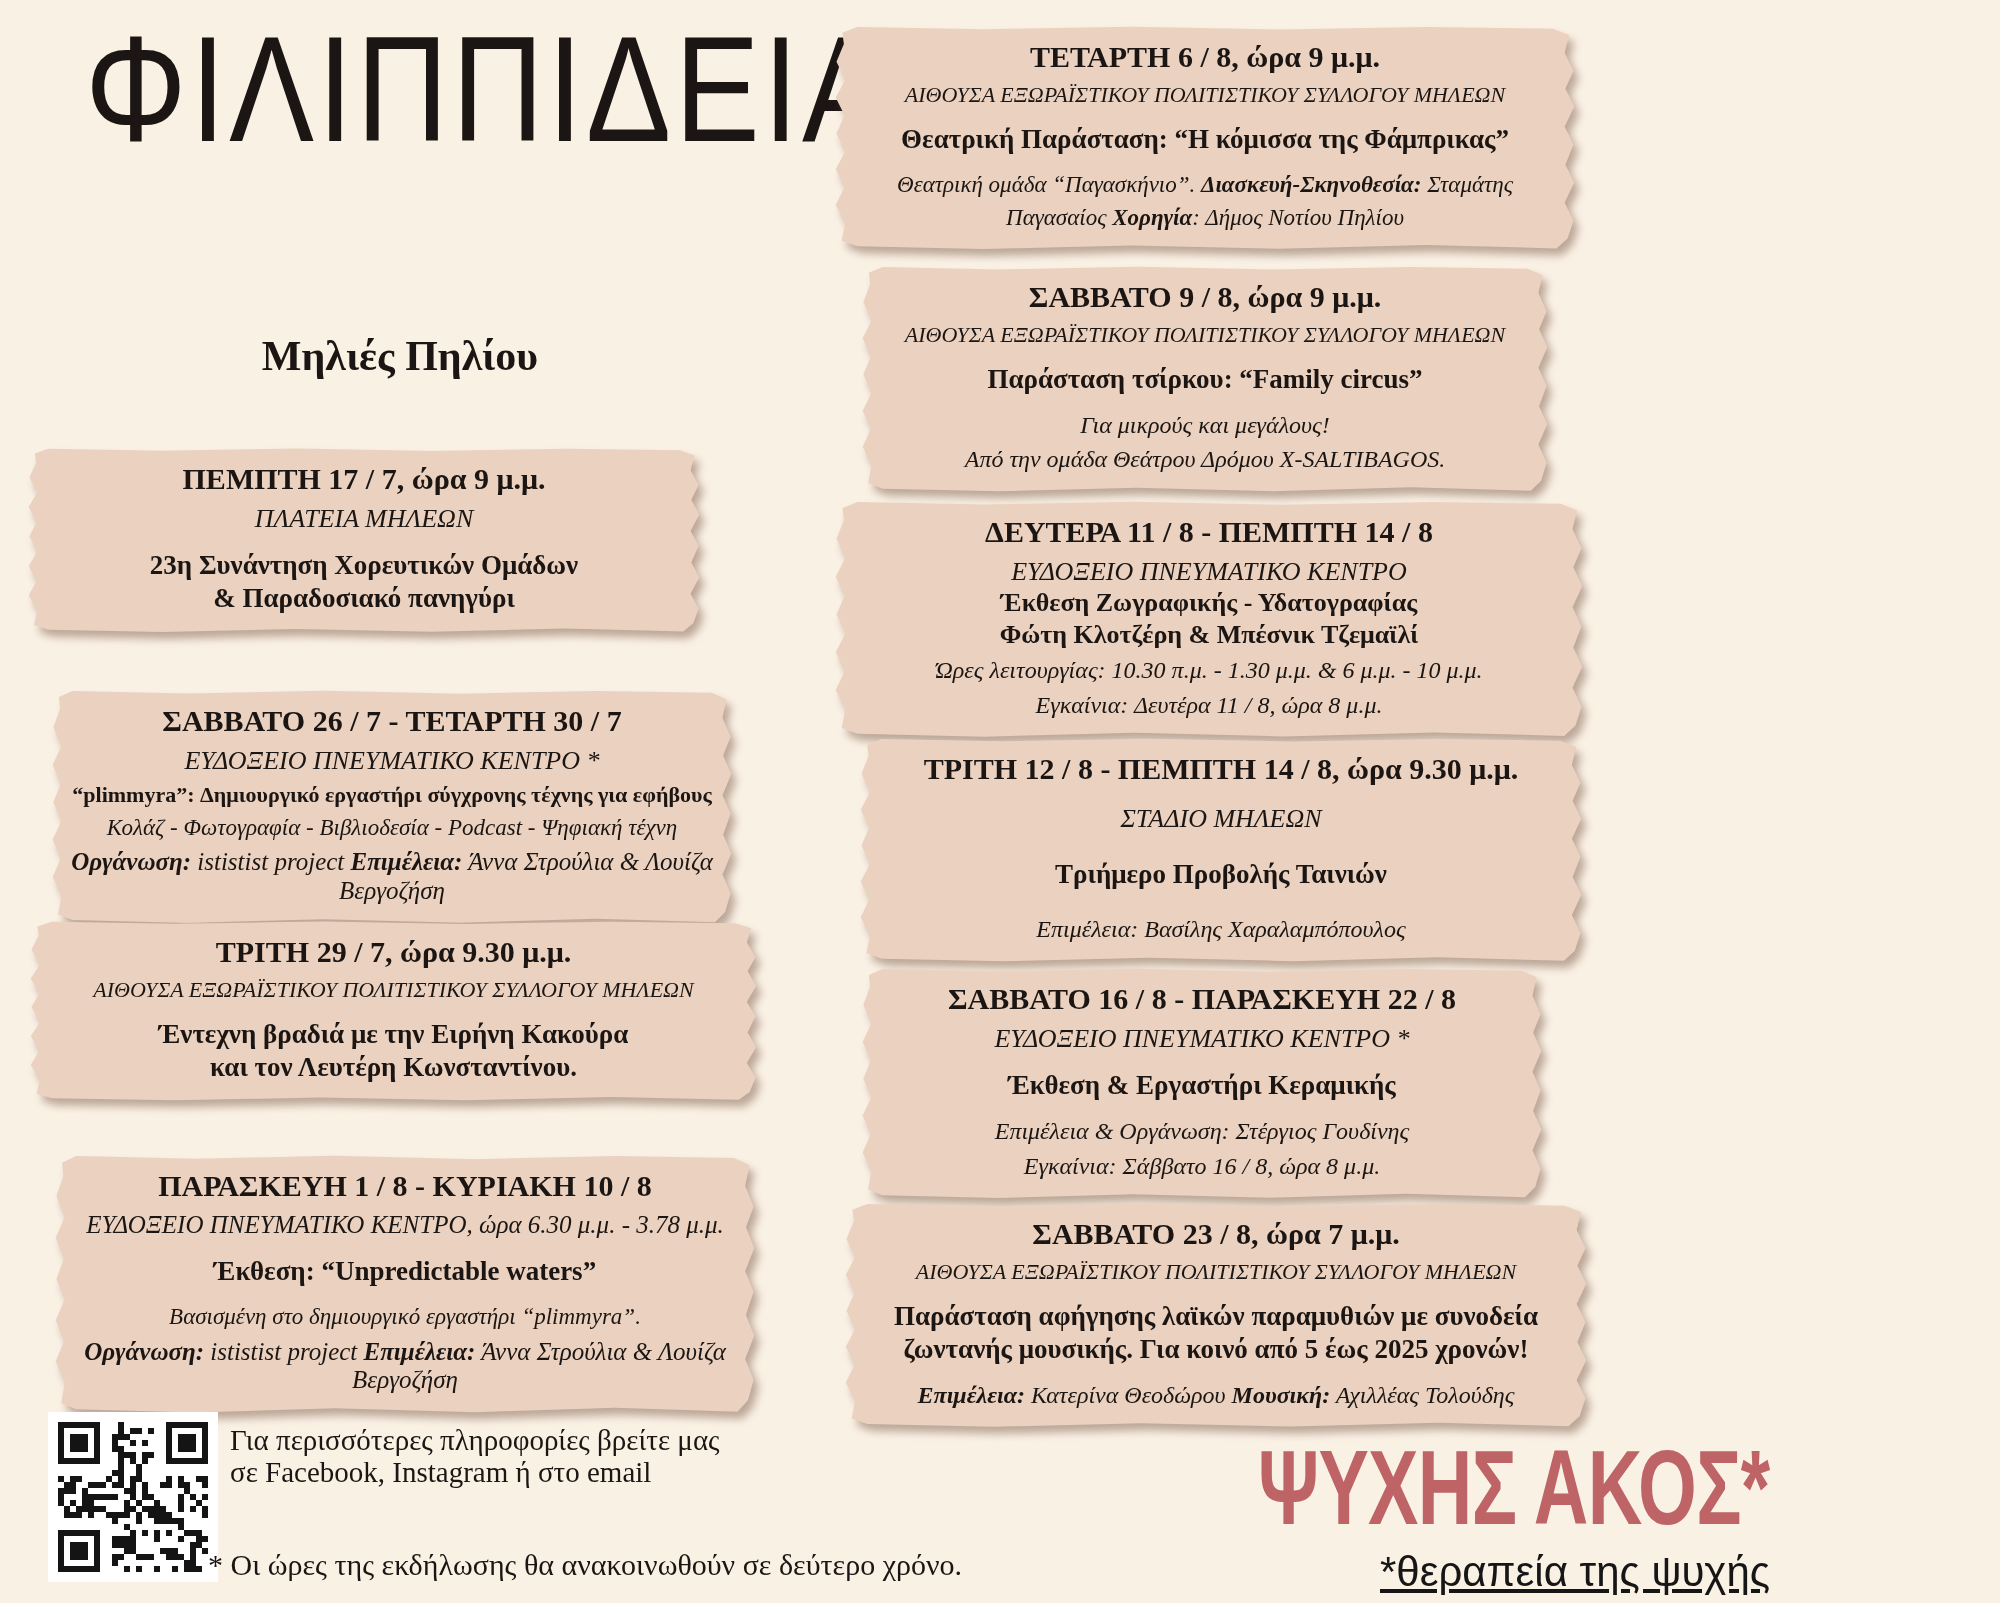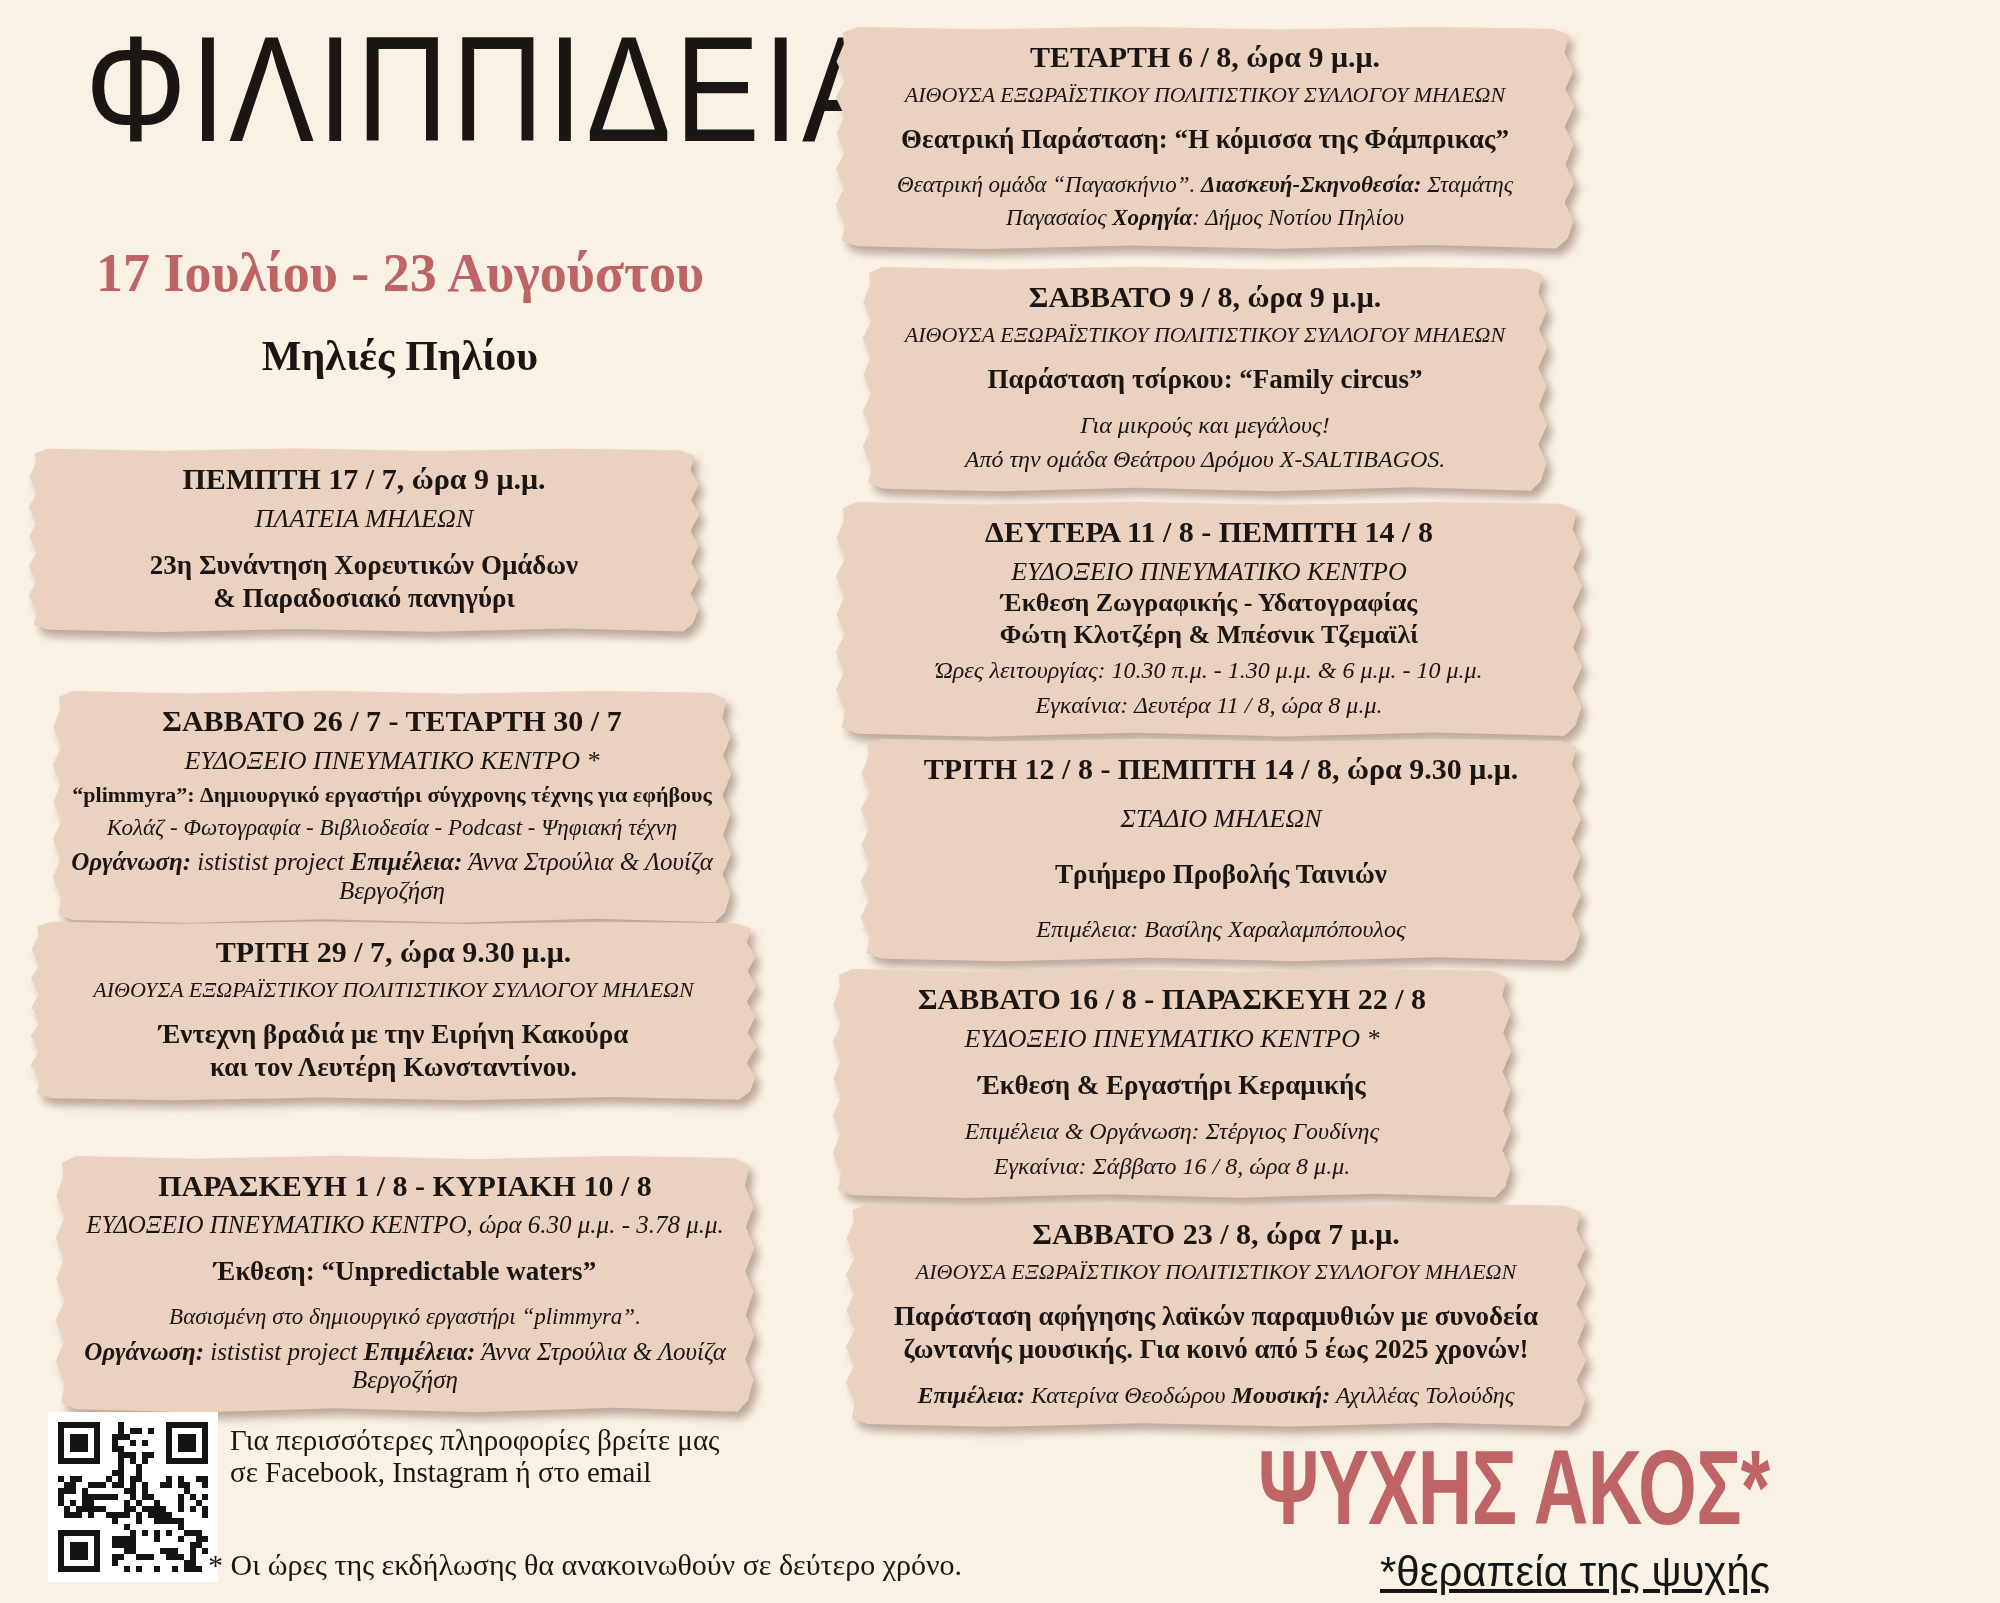"17 Ιουλίου - 23 Αυγούστου" div.daterange { html: <div>17 Ιουλίου - 23 Αυγούστου</div> -> none }
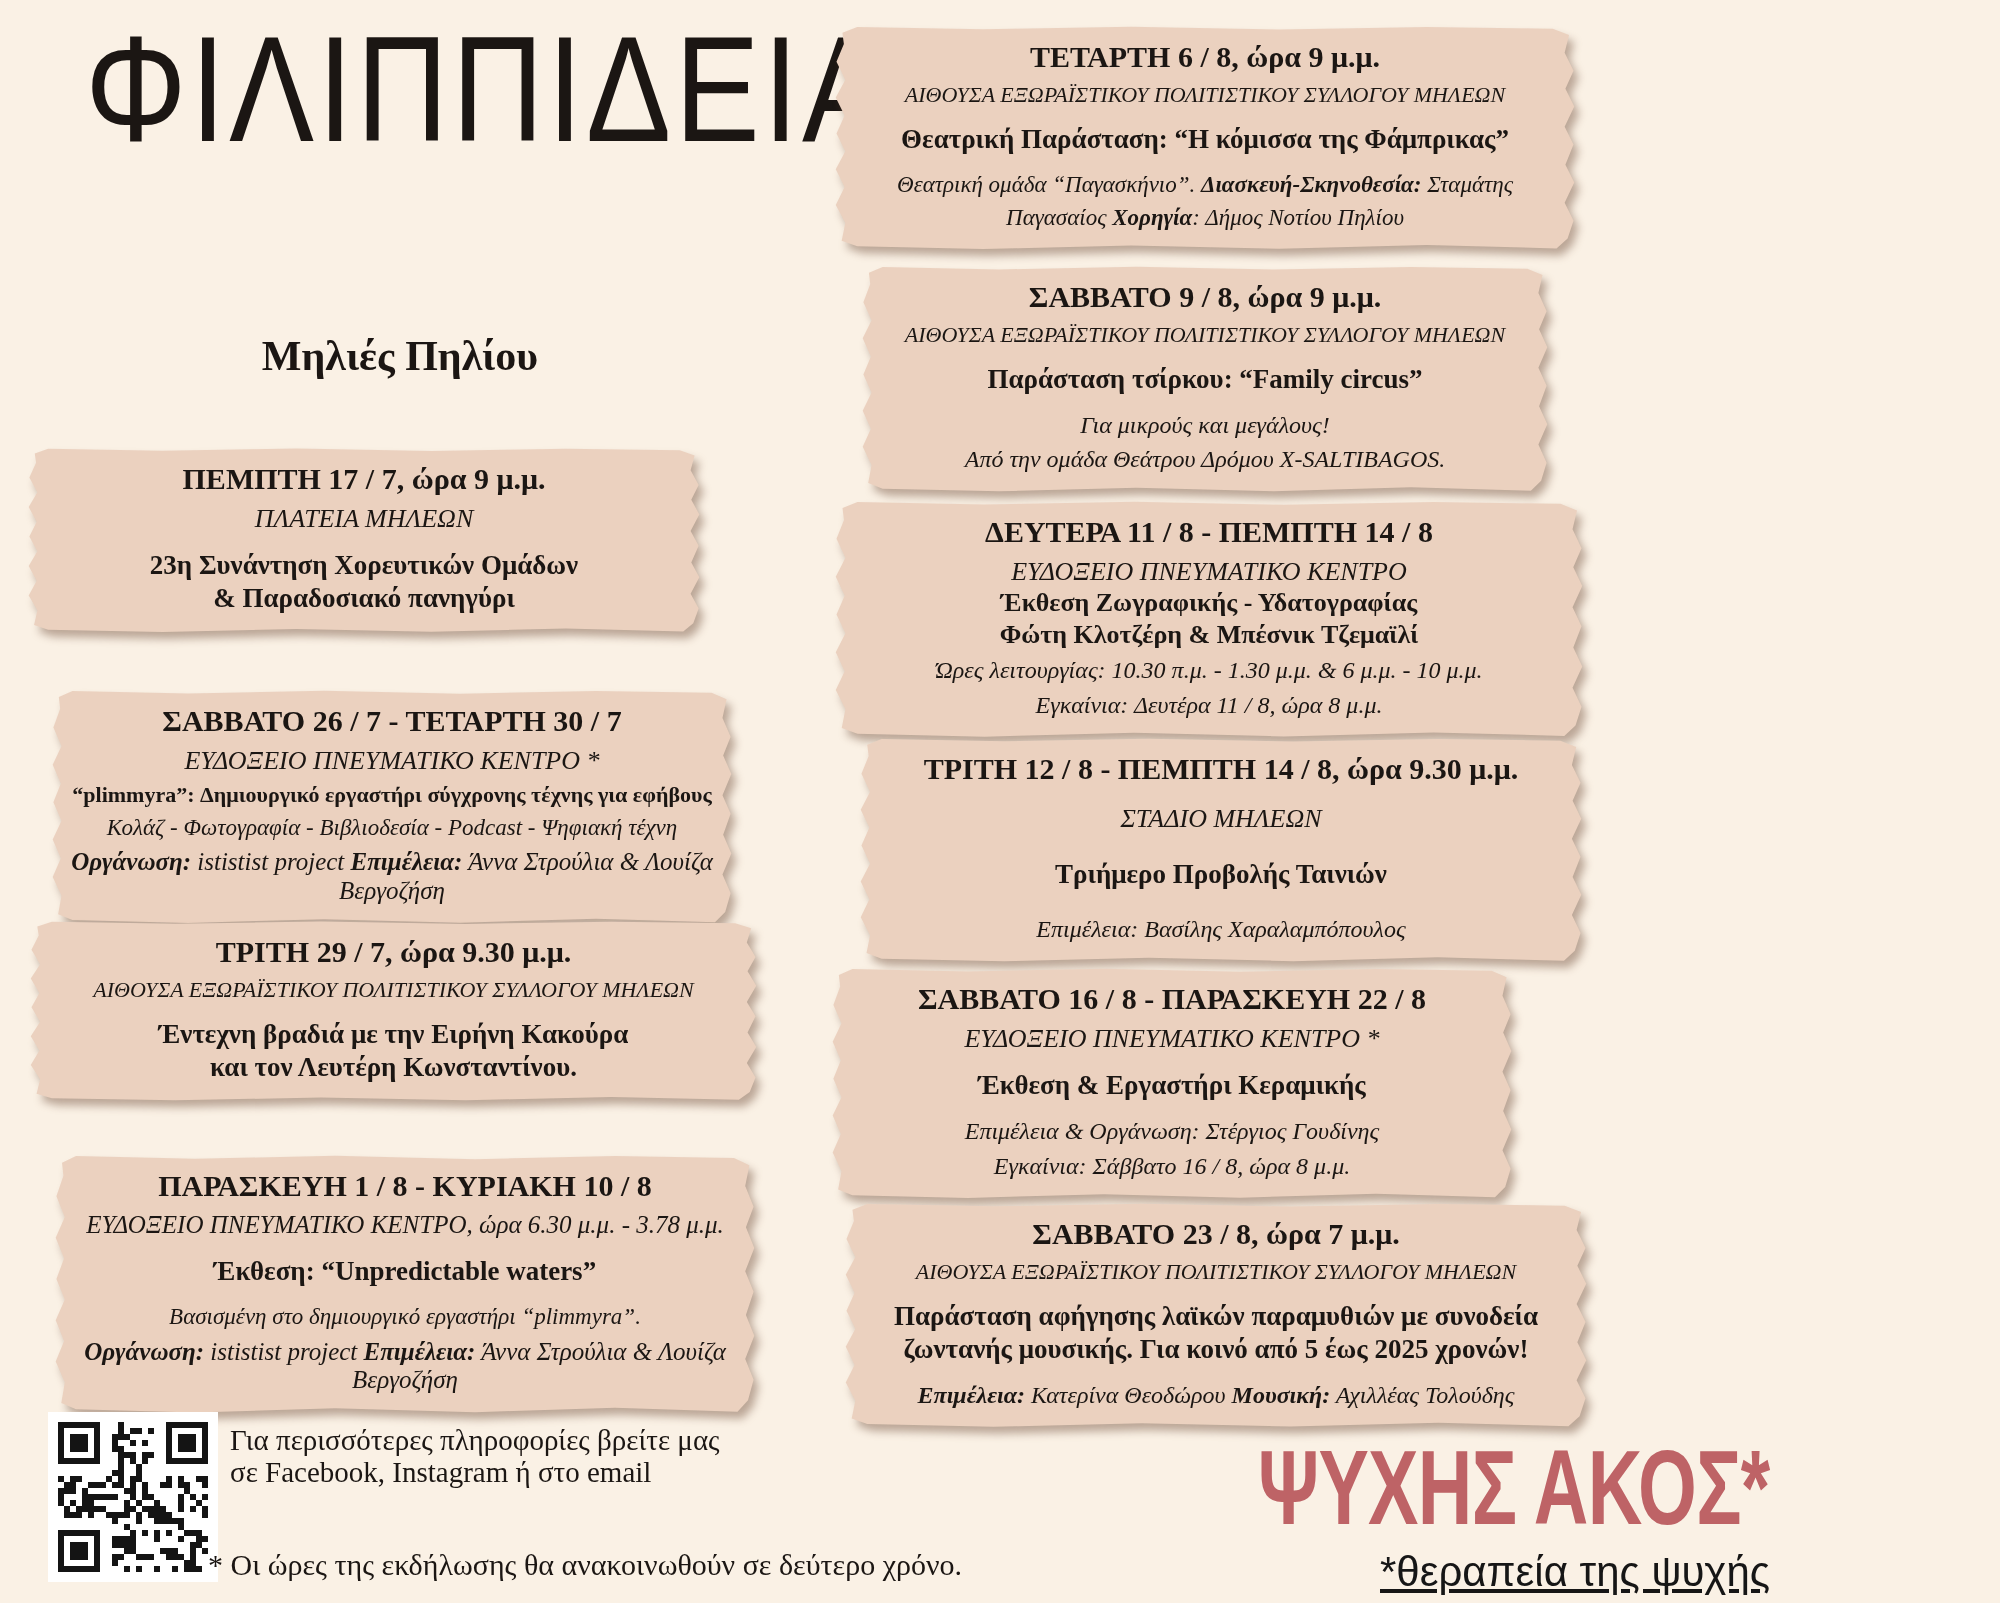"ΣΑΒΒΑΤΟ 16 / 8 -" #col-right .card-wrap:nth-child(5) { left: 832px -> 862px }
